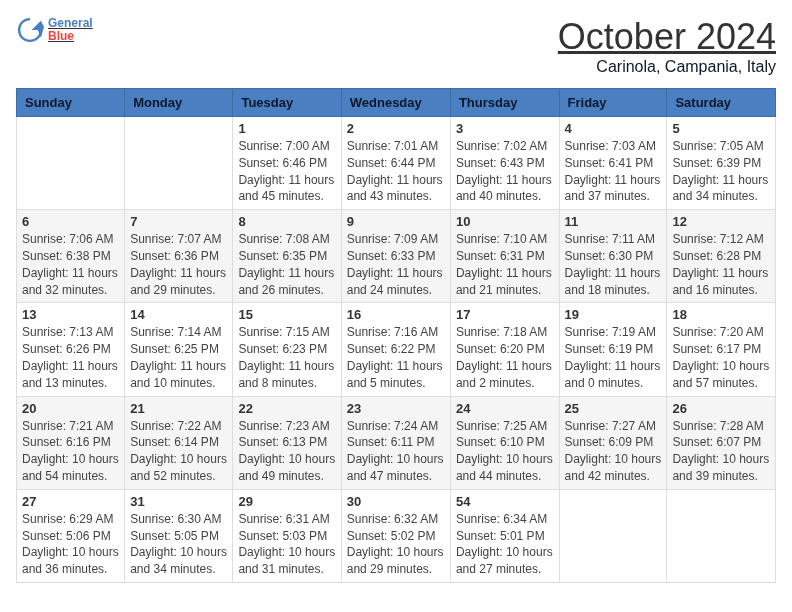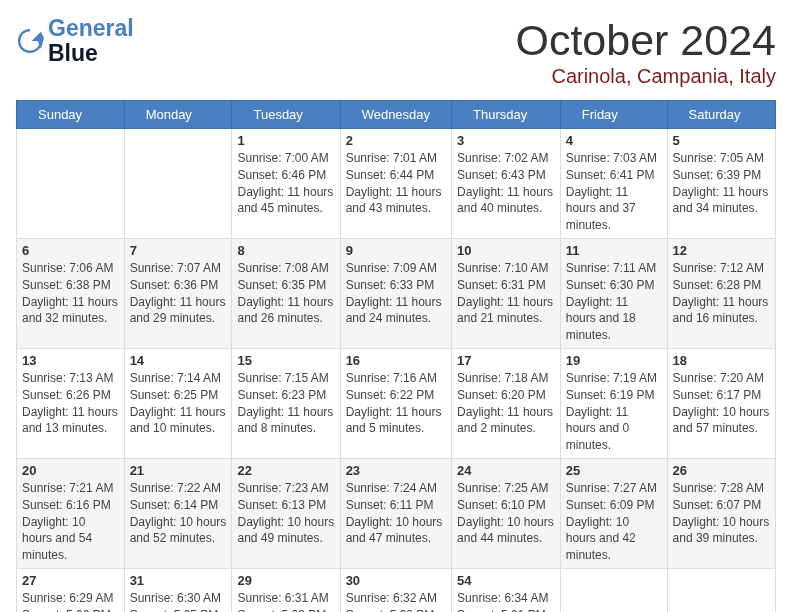"General" .logo-text { font-size: 23px -> 12px; text-decoration: none -> underline }
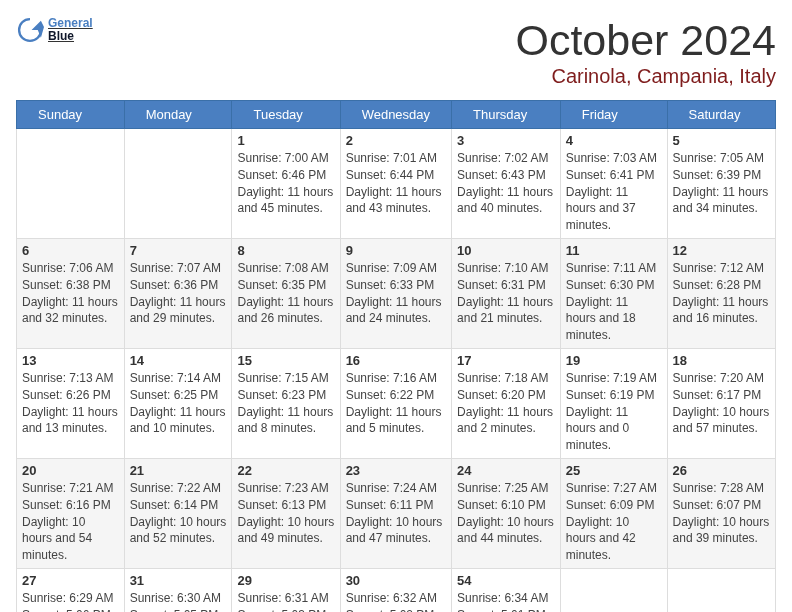"Blue" span { color: #0f172a -> #ef4444 }
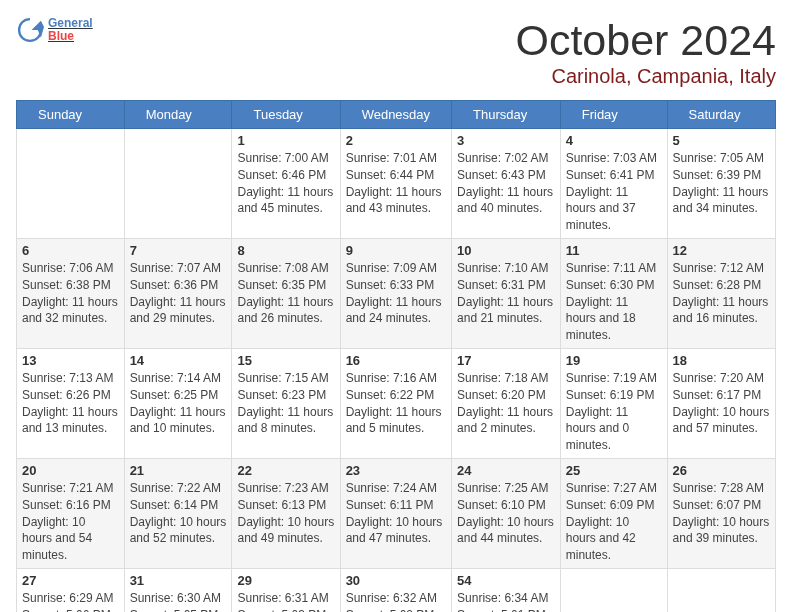"October 2024" .month-title { font-size: 43px -> 36px; text-decoration: none -> underline }
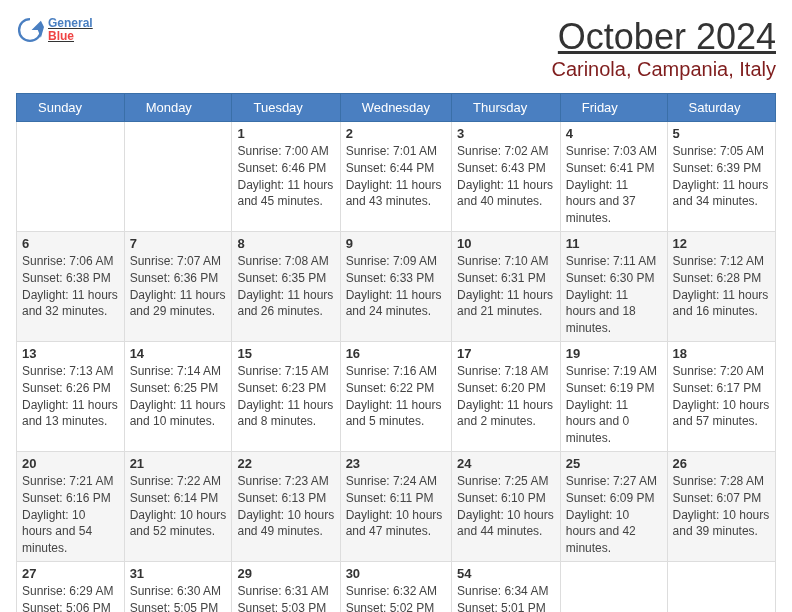"Carinola, Campania, Italy" .location-title { color: #7f1d1d -> #0f172a; font-size: 20px -> 16px }
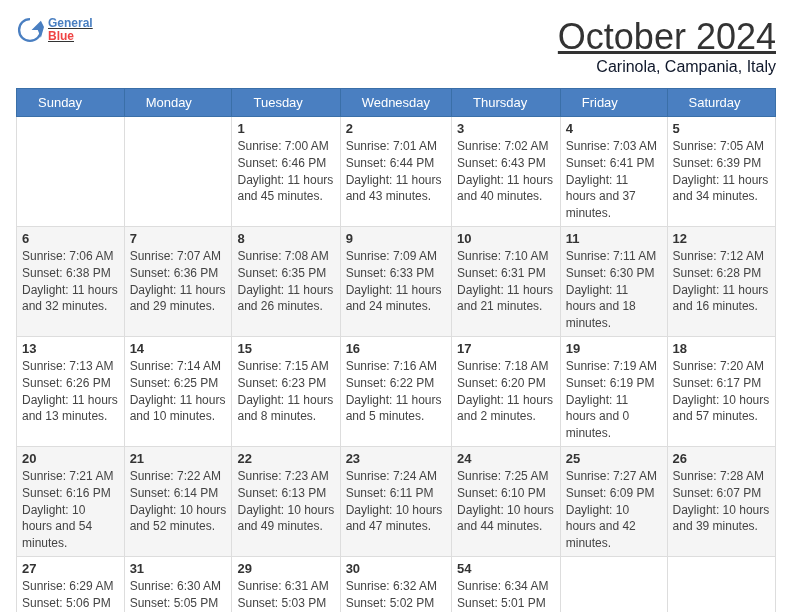"Sunday" .calendar th { color: #ffffff -> #0f172a; font-weight: normal -> bold; padding: 6px 21px -> 6px 8px }
